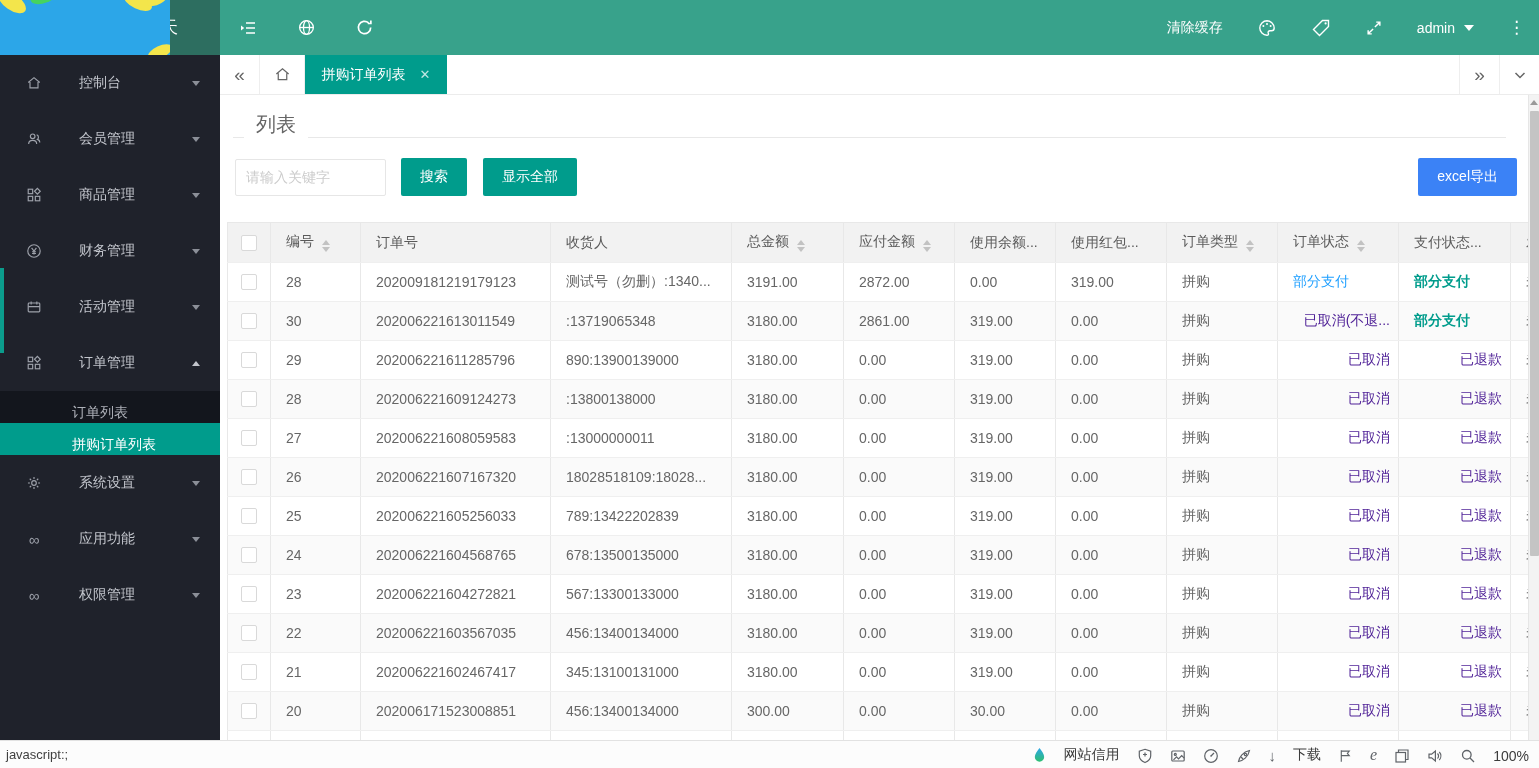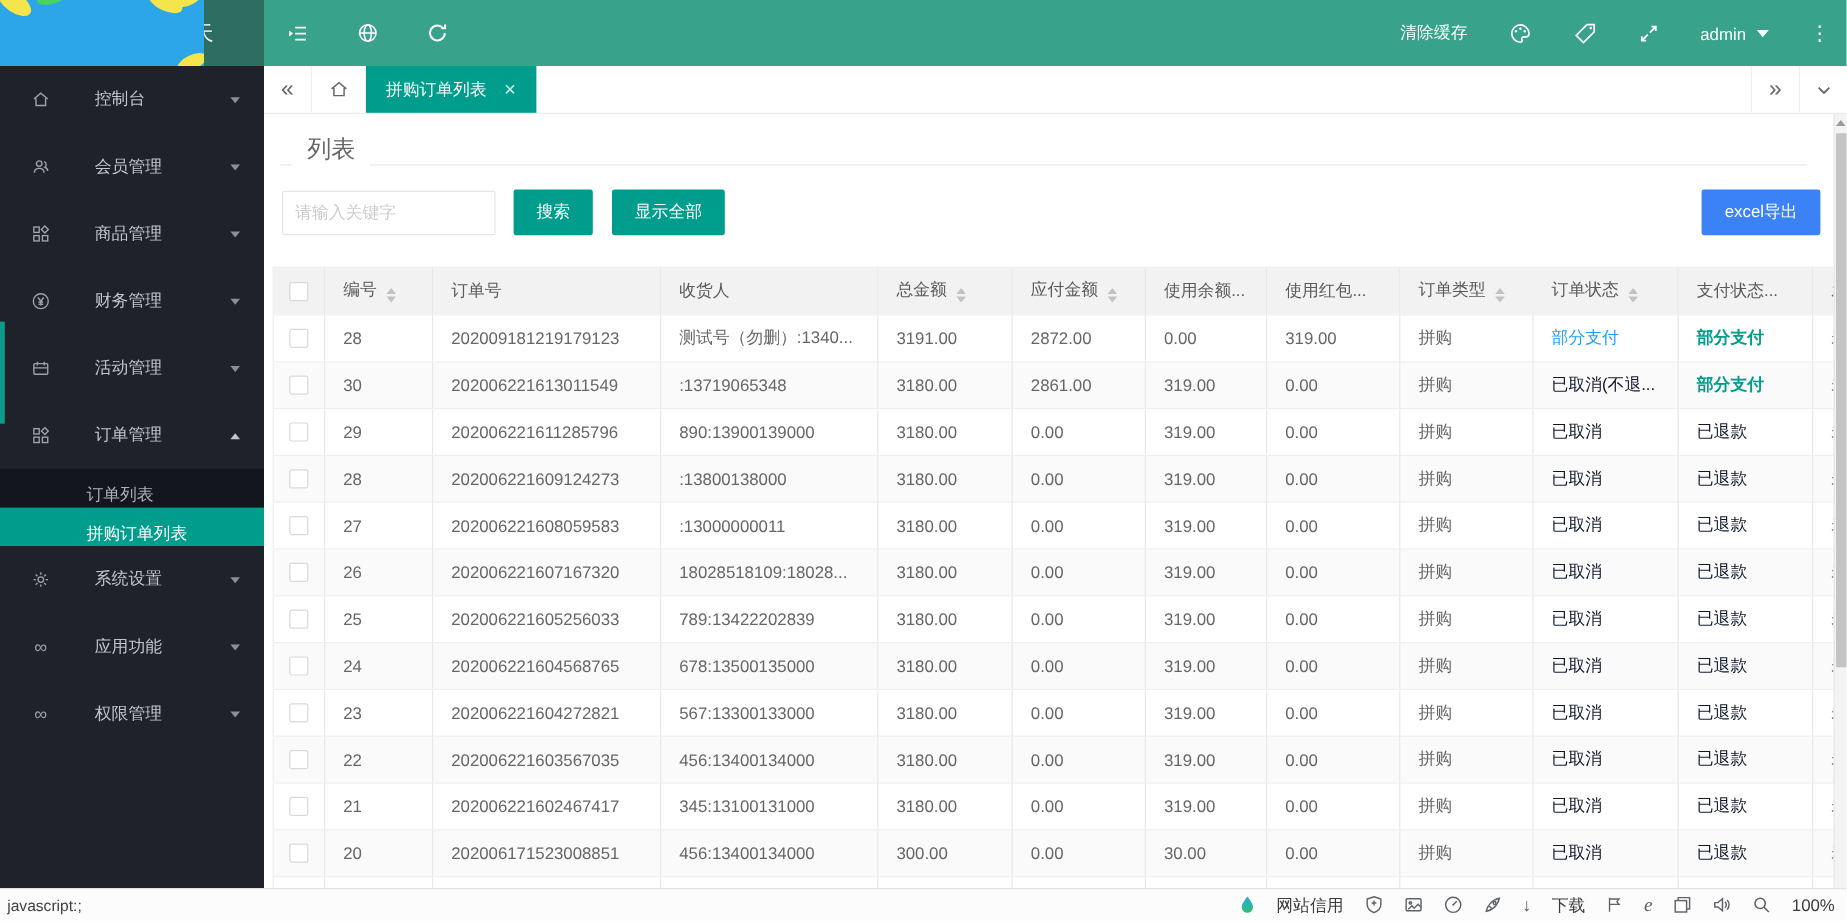"请输入关键字" .kw-input { width: 178px -> 151px }
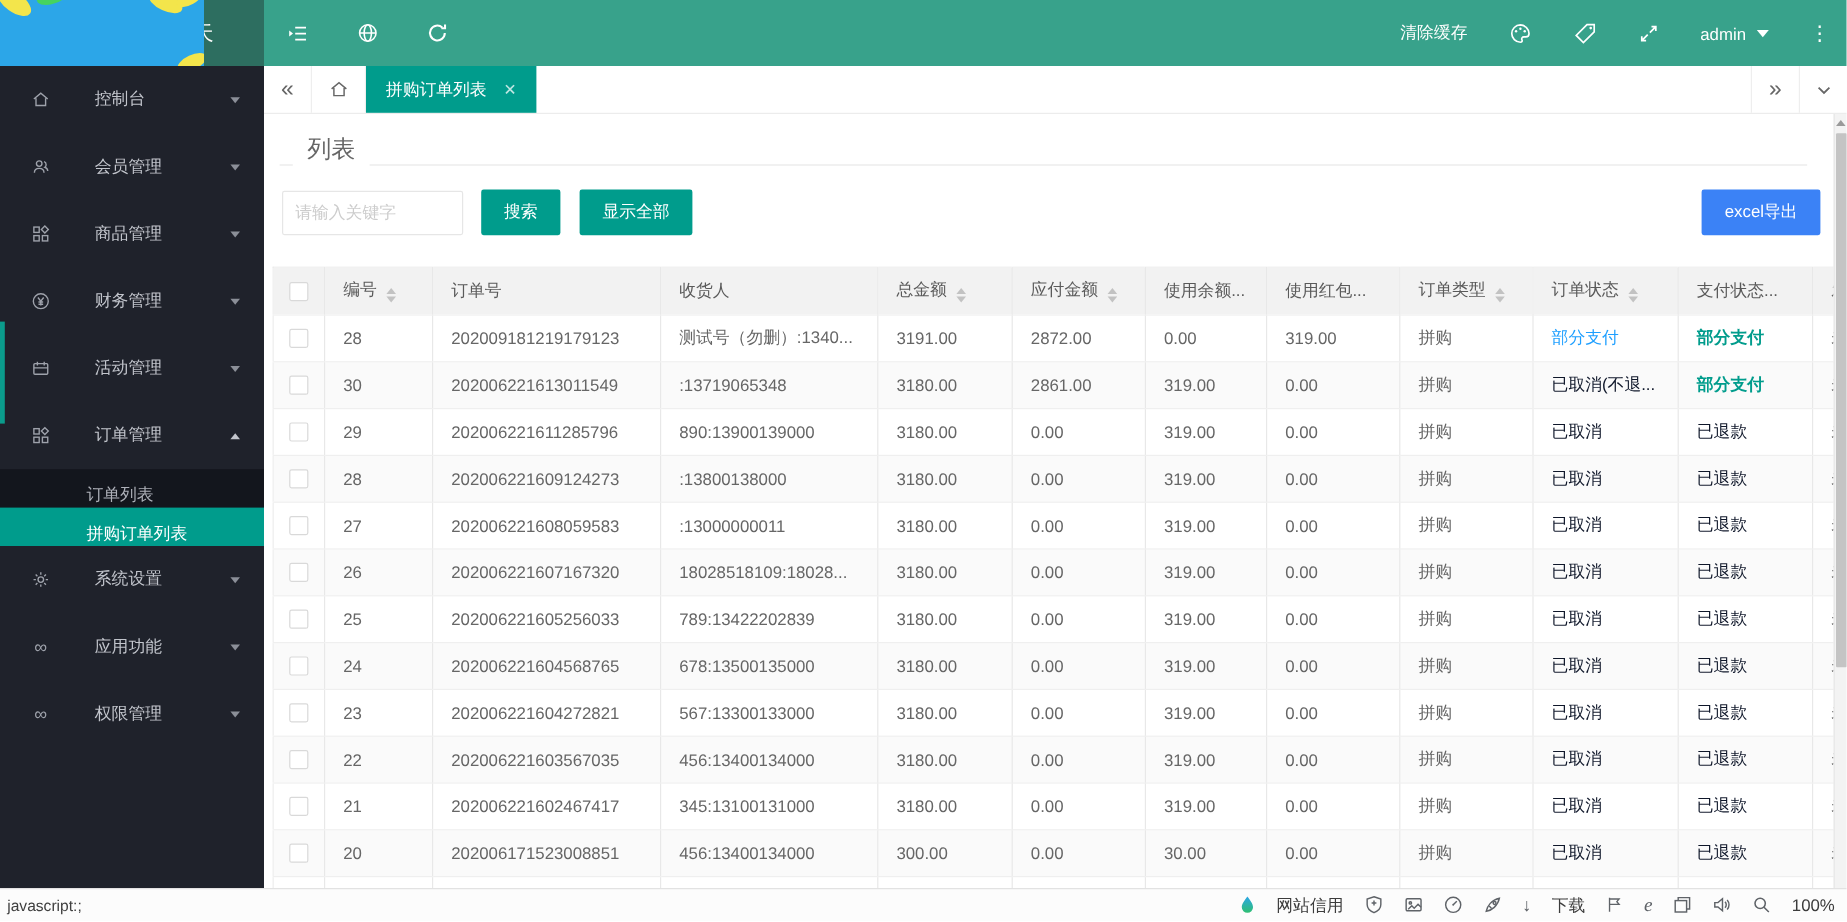"已取消(不退..." .st-muted { color: #0f172a -> #4c1d95; text-align: none -> right }
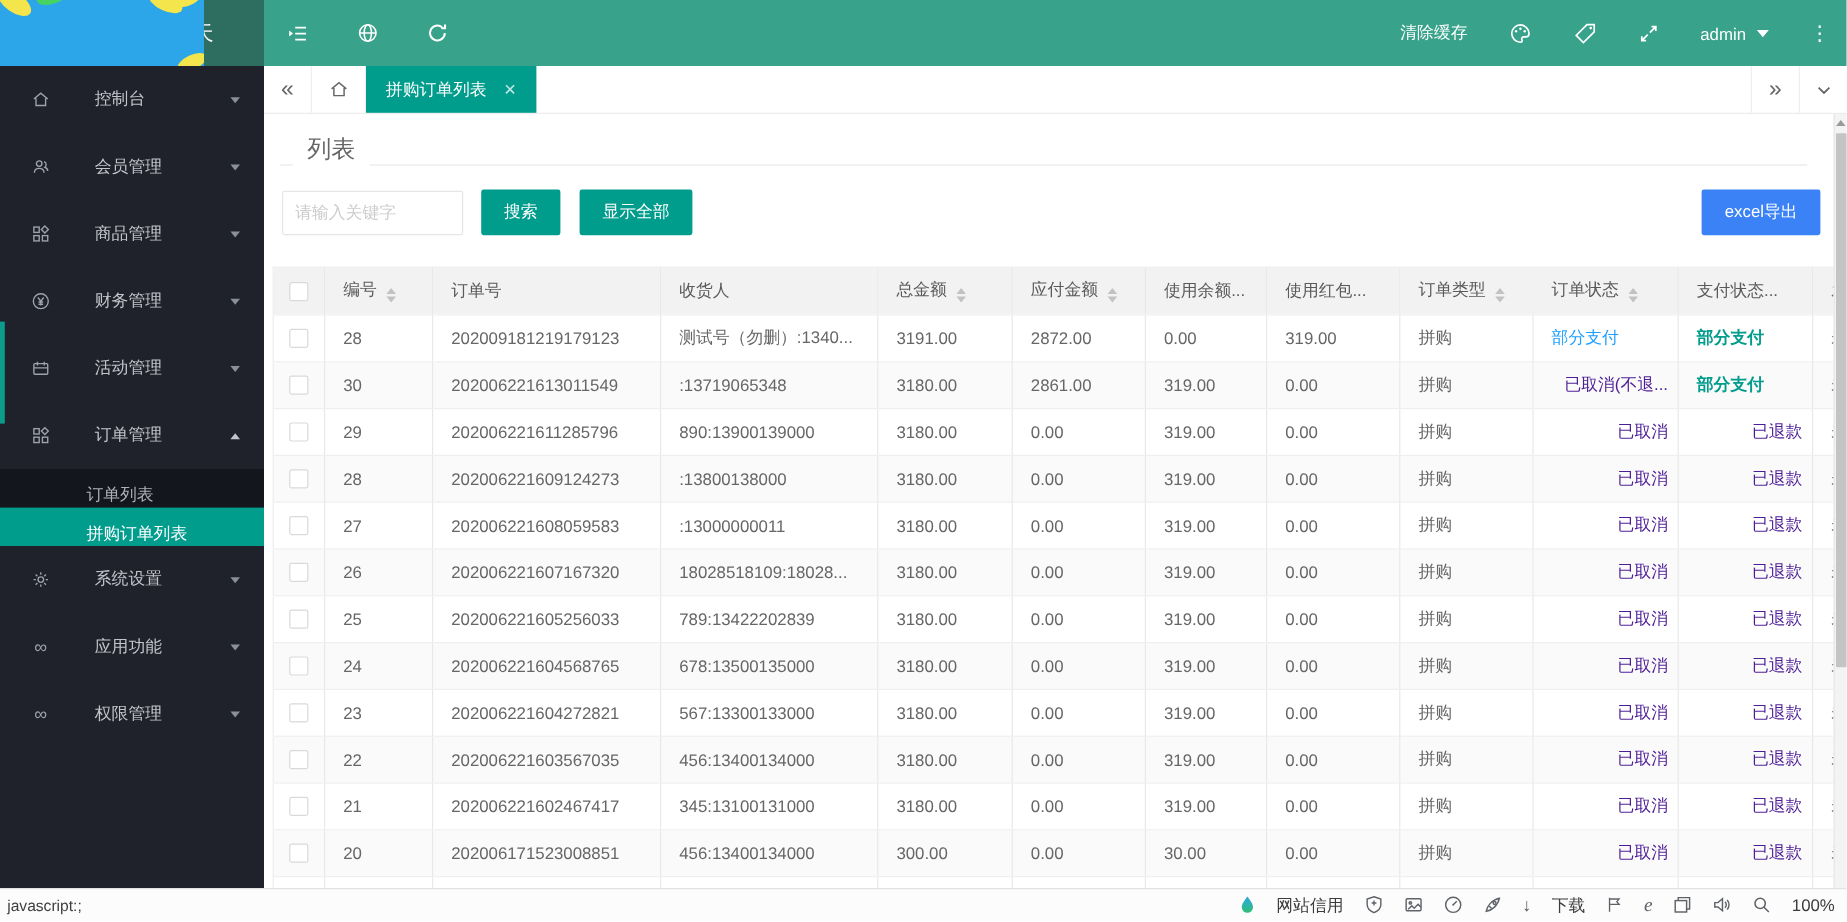"网站信用" .sb-right { align-items: flex-start -> flex-end }
